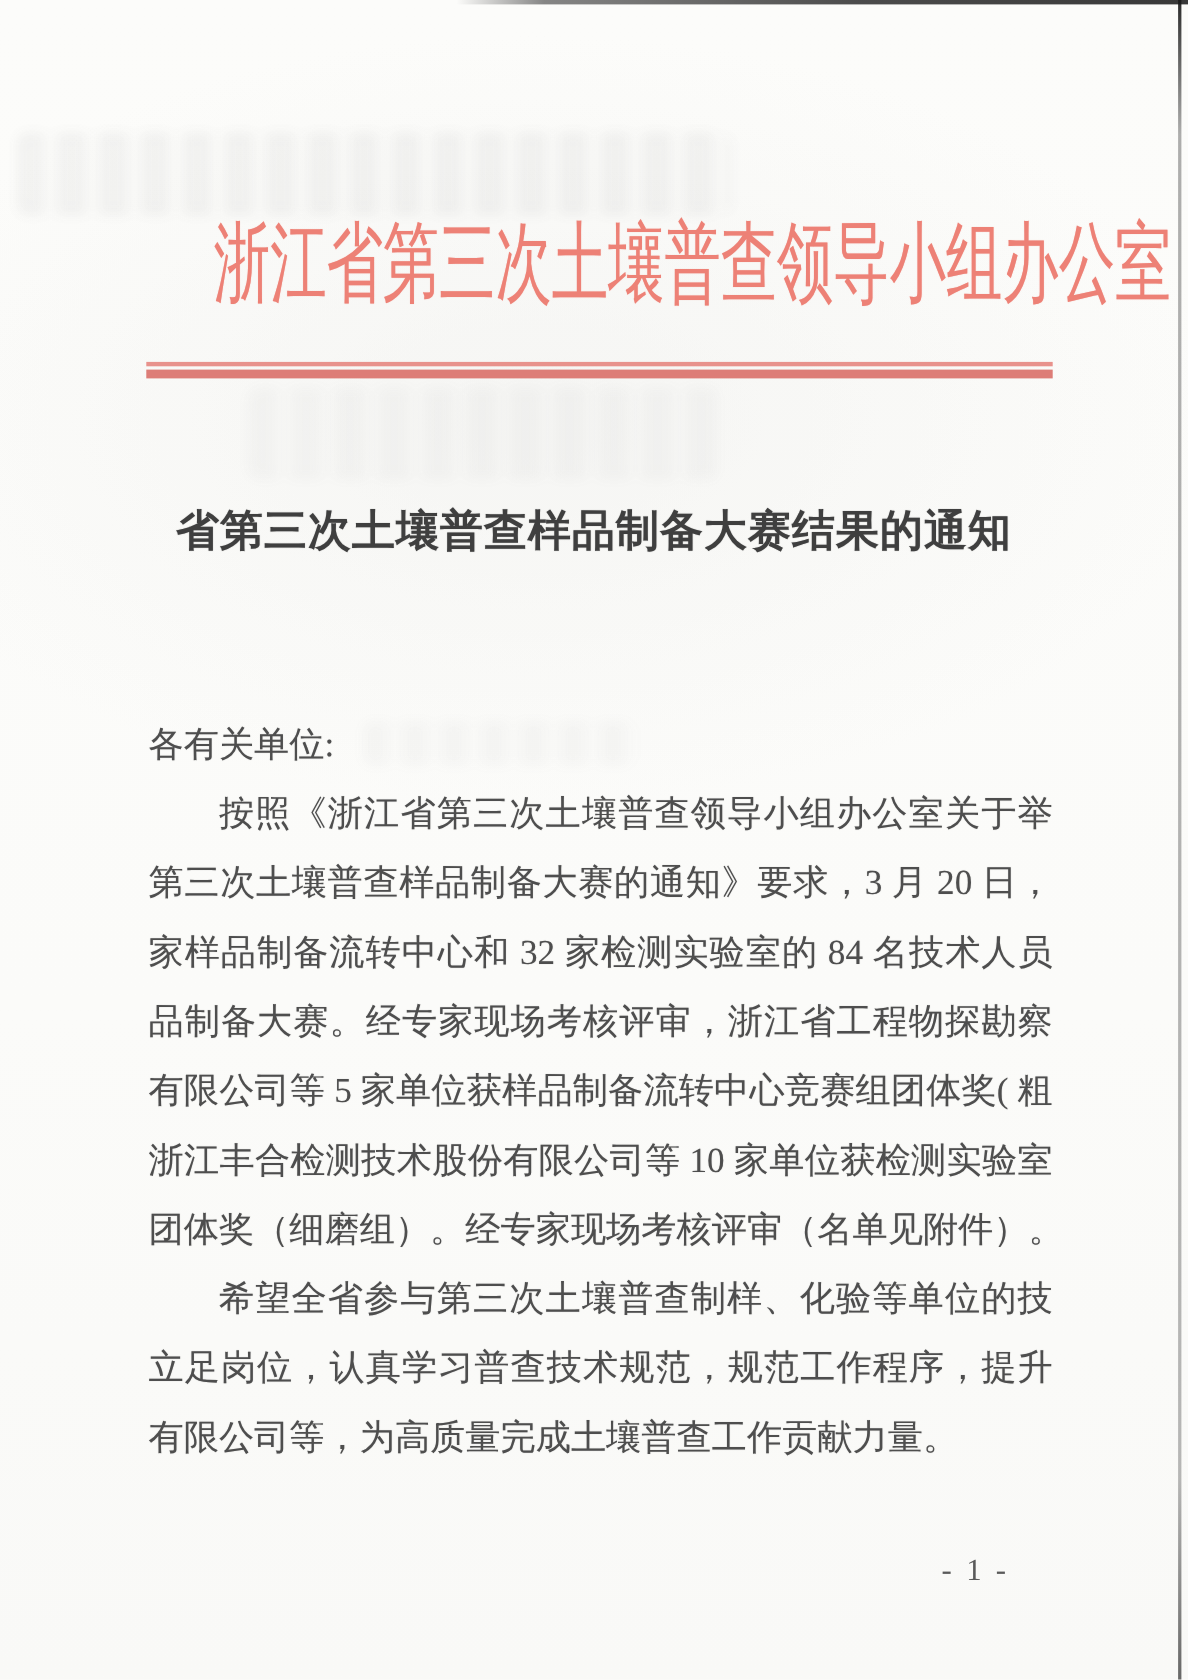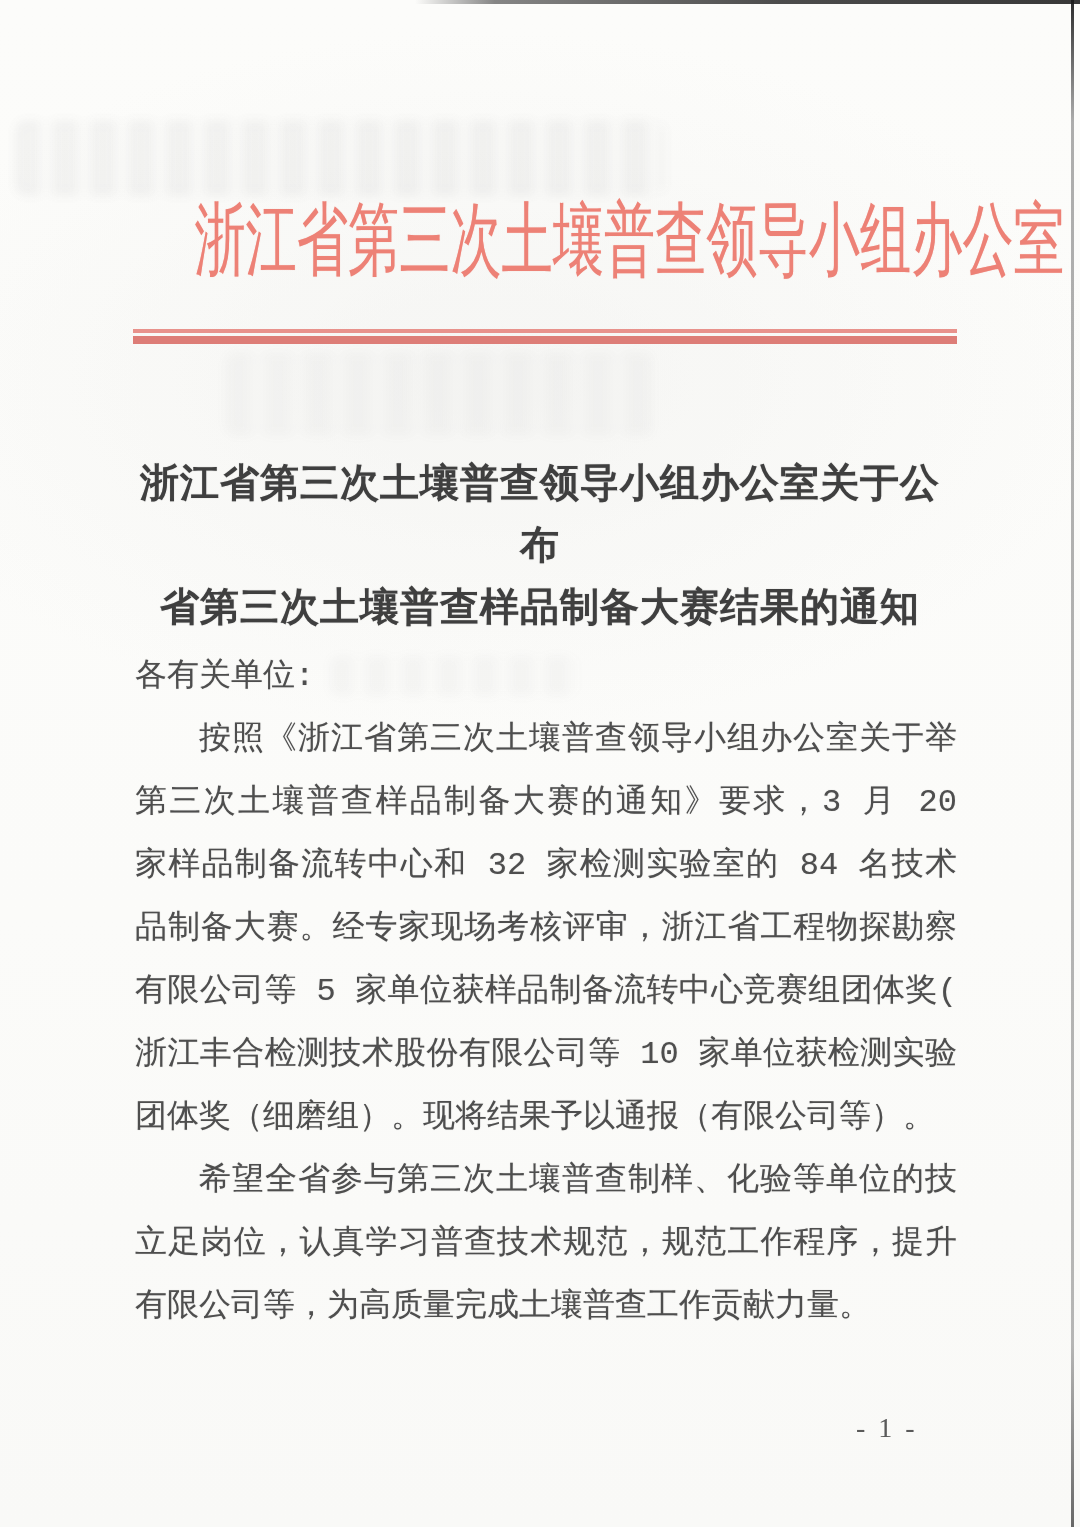"浙江省第三次土壤普查领导小组办公室关于公布" div { html: <div>浙江省第三次土壤普查领导小组办公室关于公布</div> -> none }
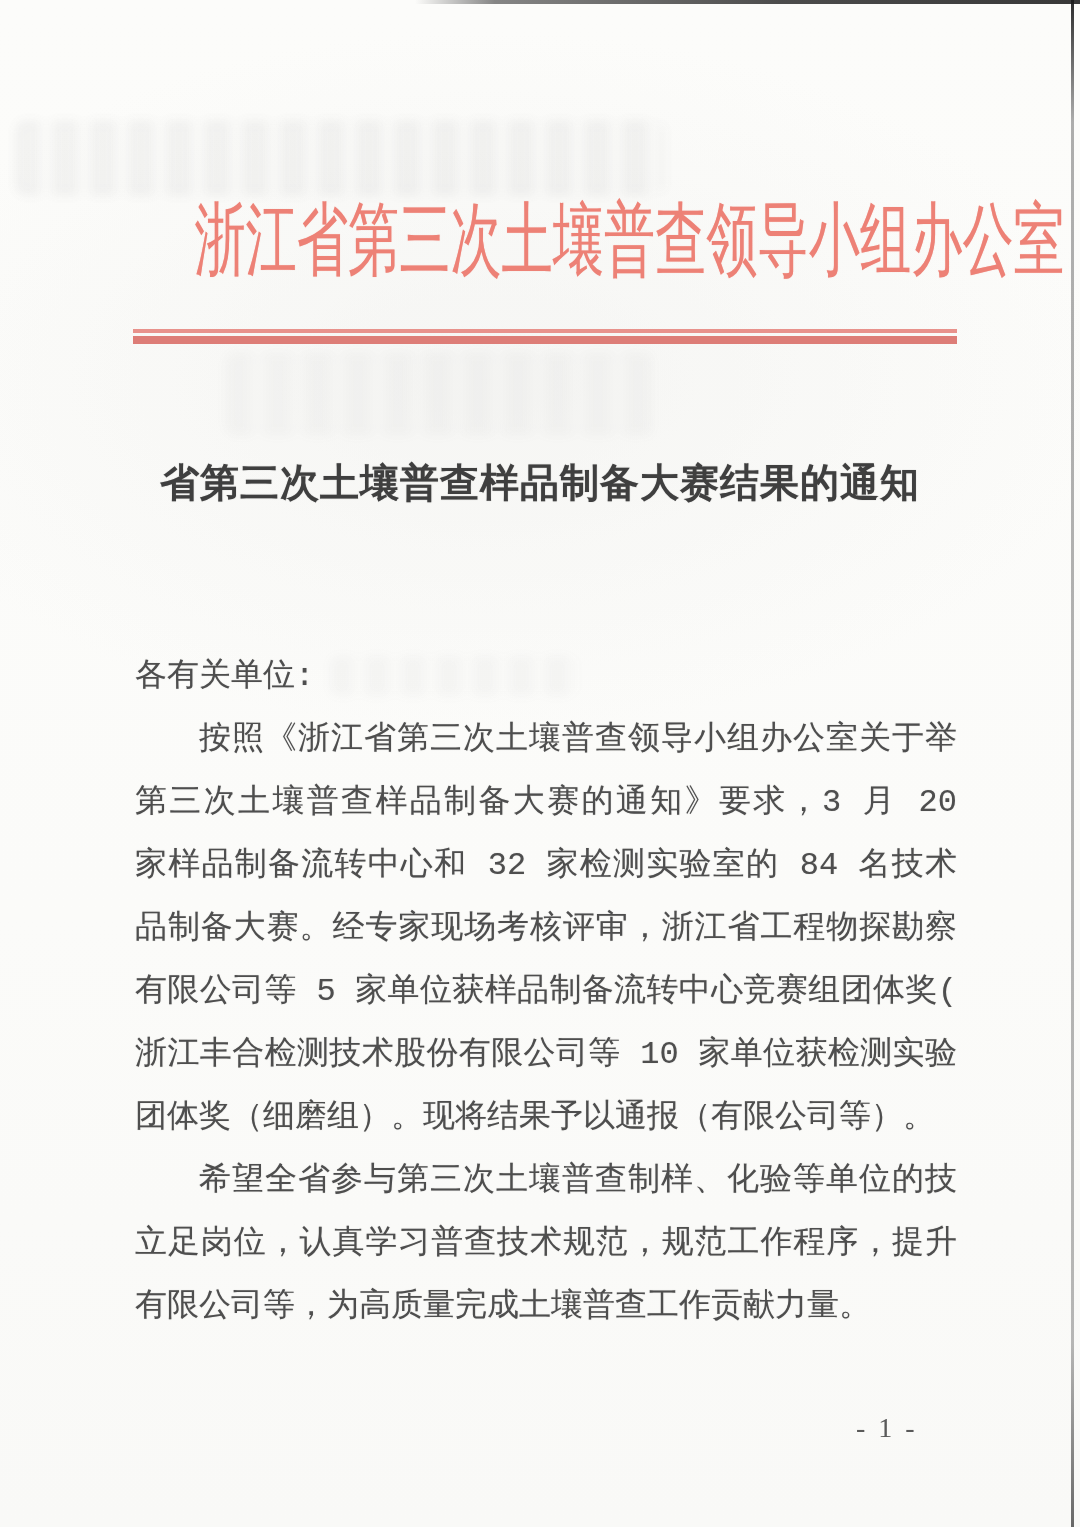"各有关单位:" .body-text { font-family: Liberation Mono, monospace -> none }
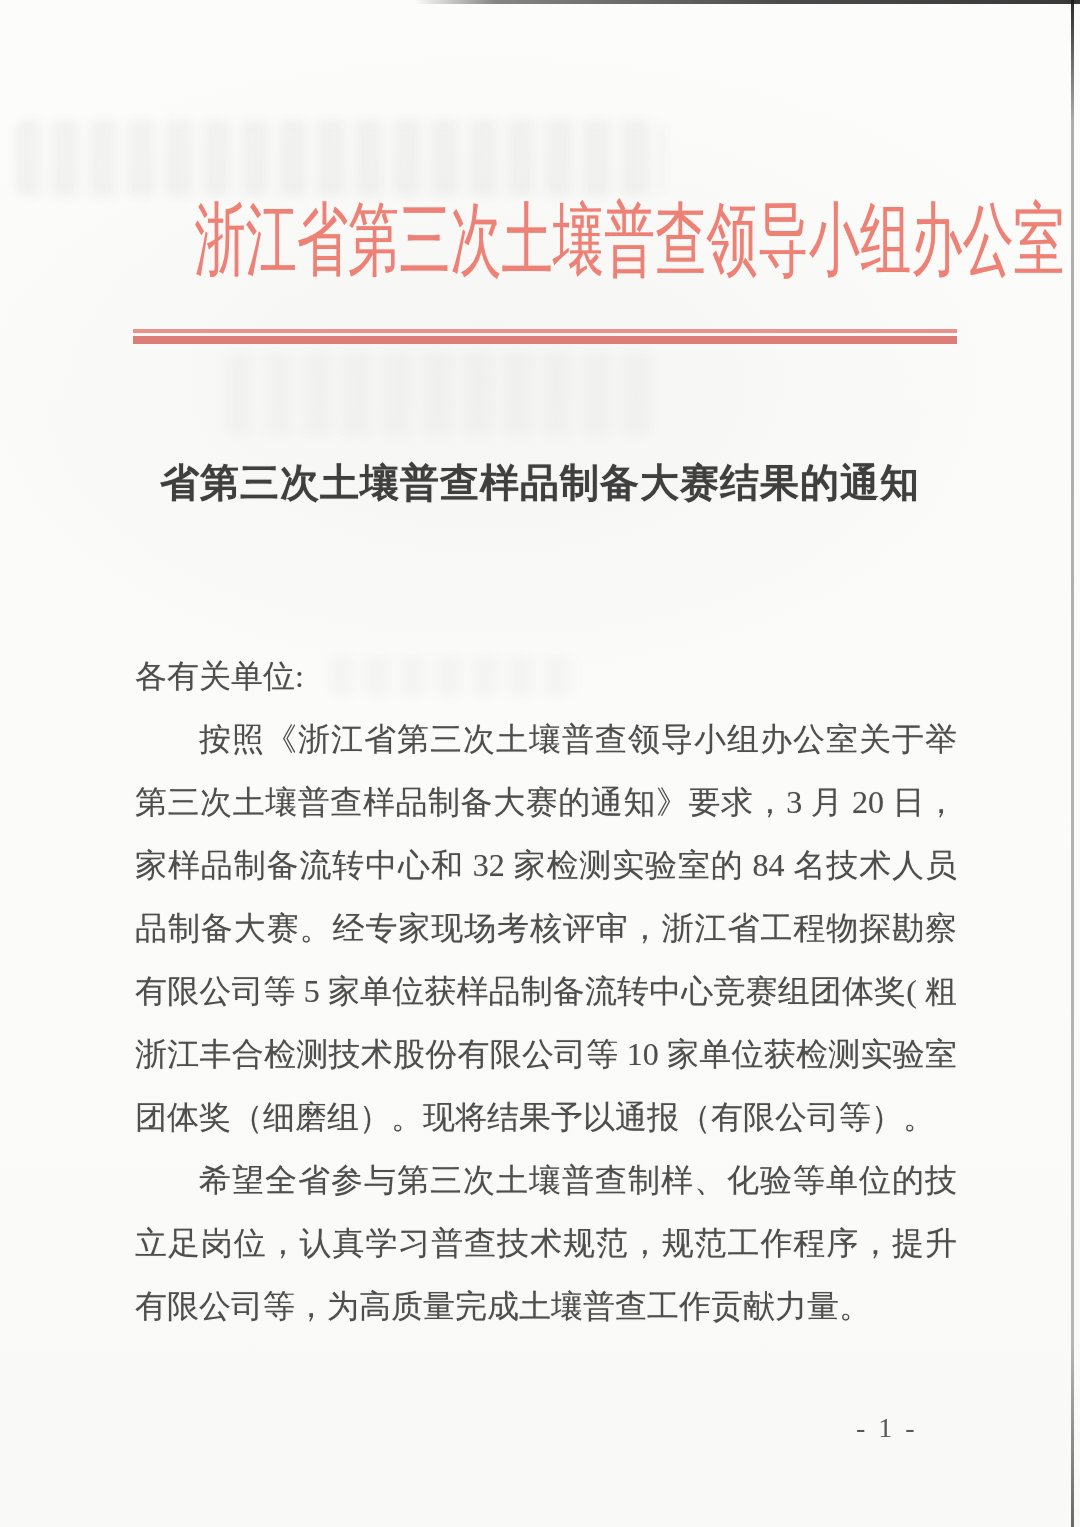"团体奖（细磨组）。现将结果予以通报（有限公司等）。" div.line { text: 现将结果予以通报（有限公司等 -> 经专家现场考核评审（名单见附件 }
